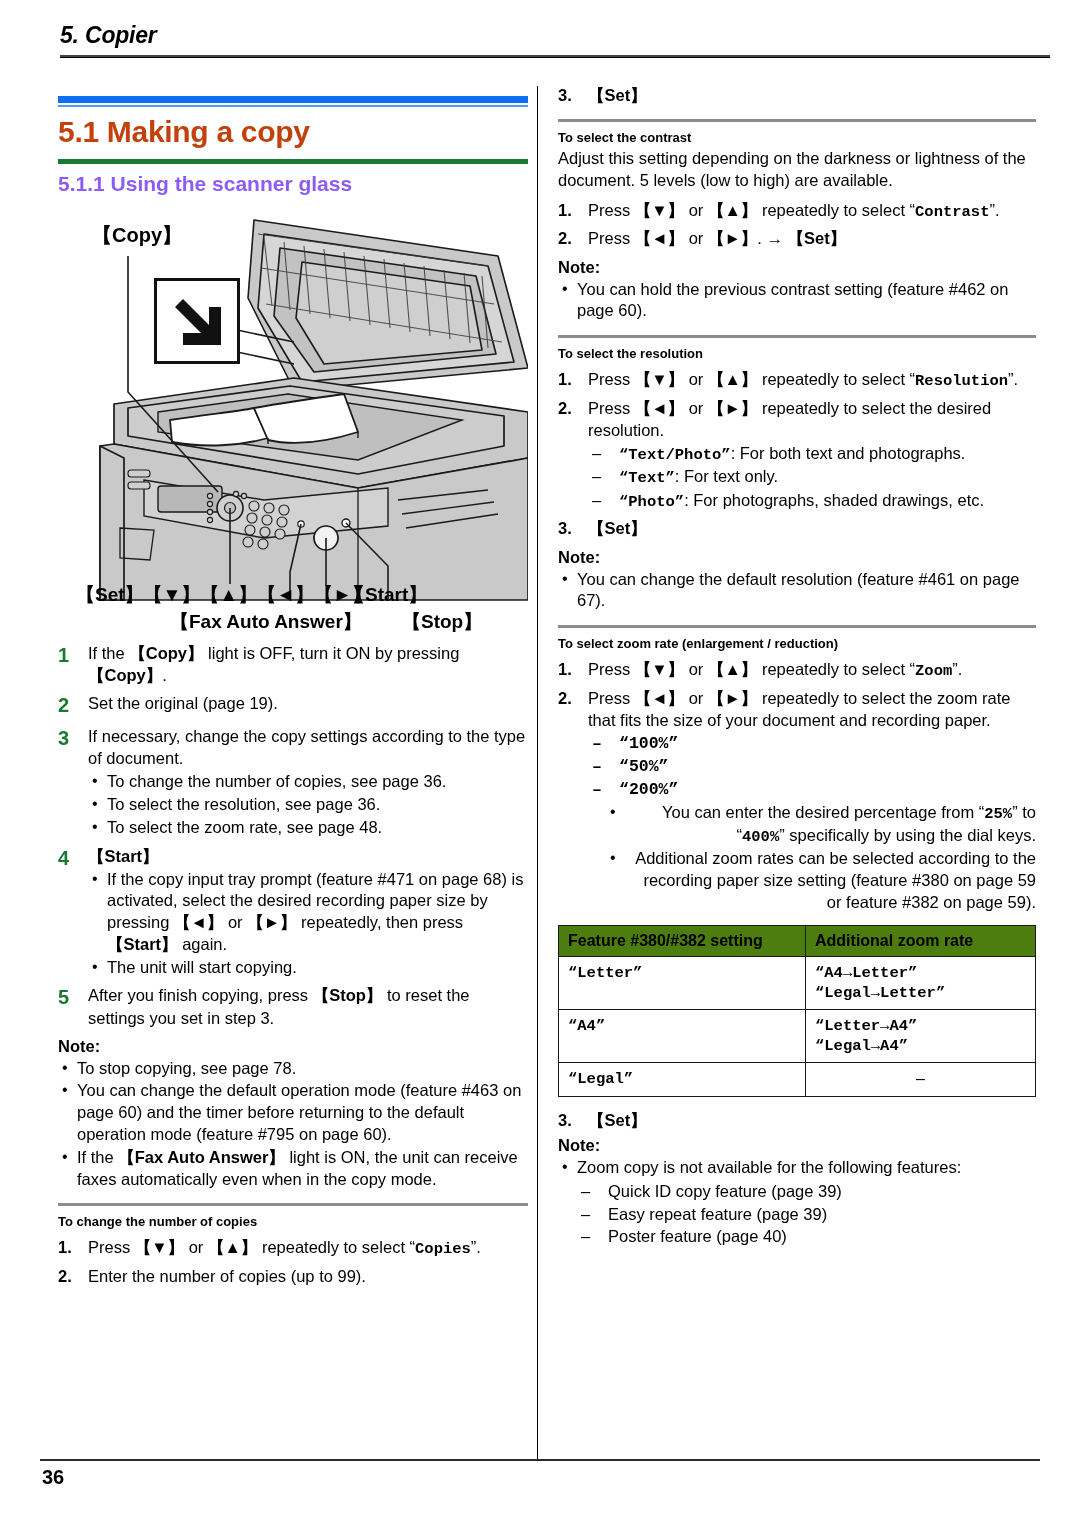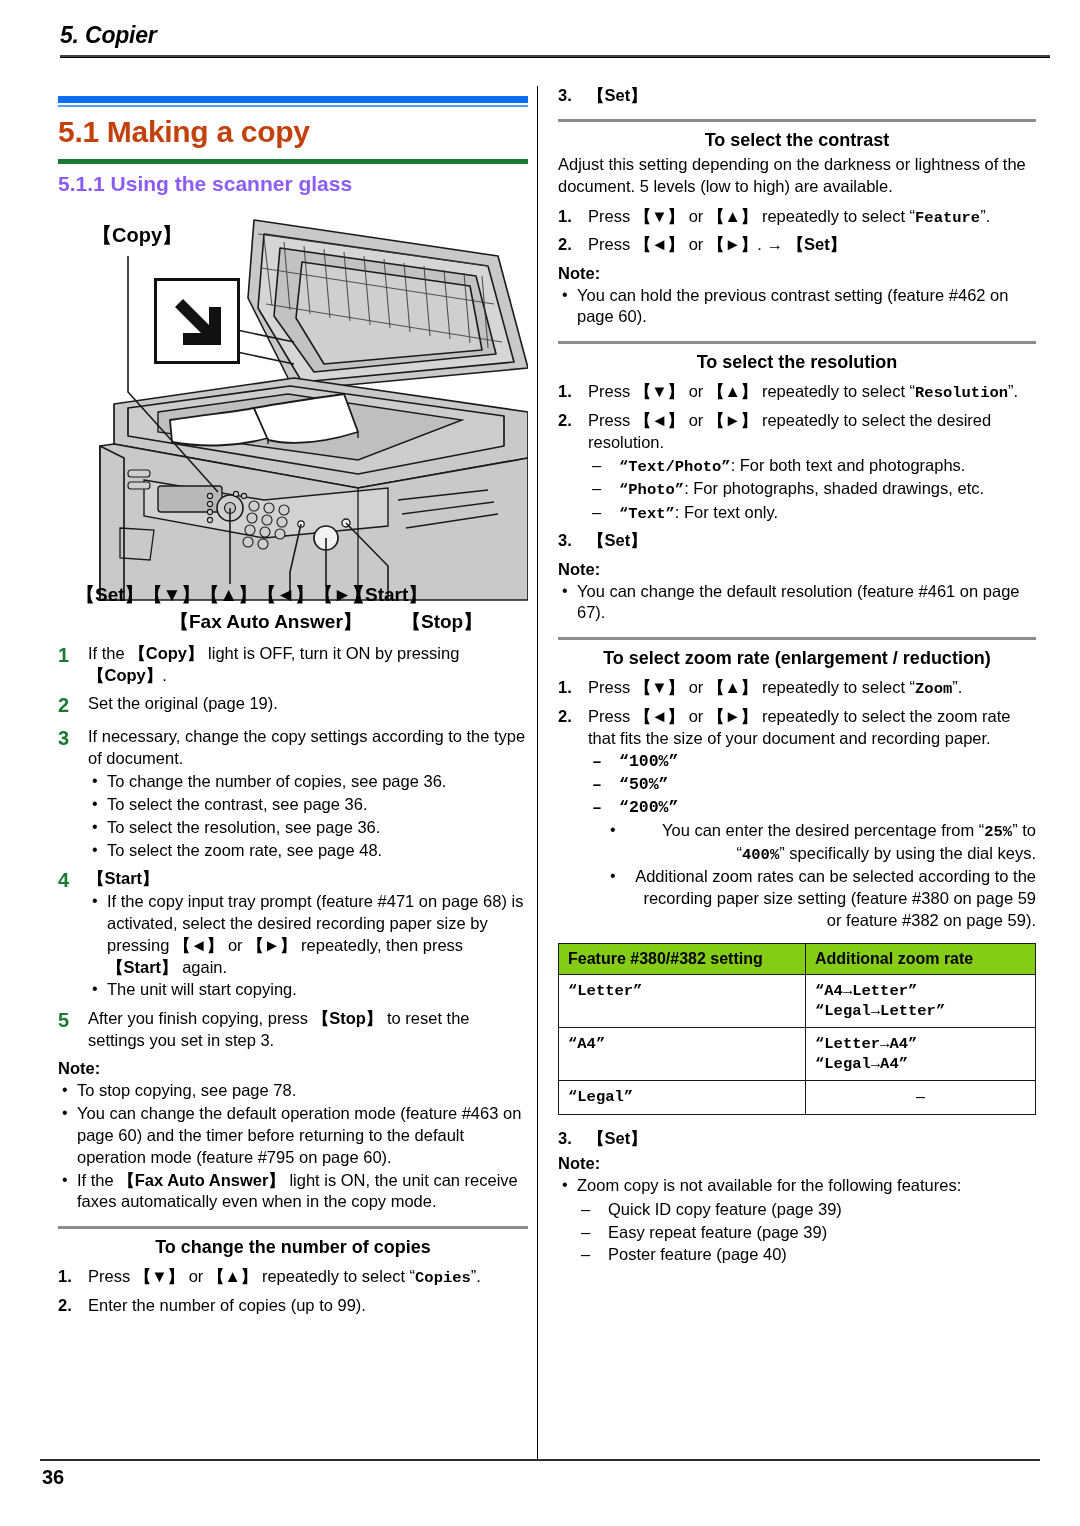"To select the contrast" .sub-h { font-size: 18px -> 13px; text-align: center -> none }
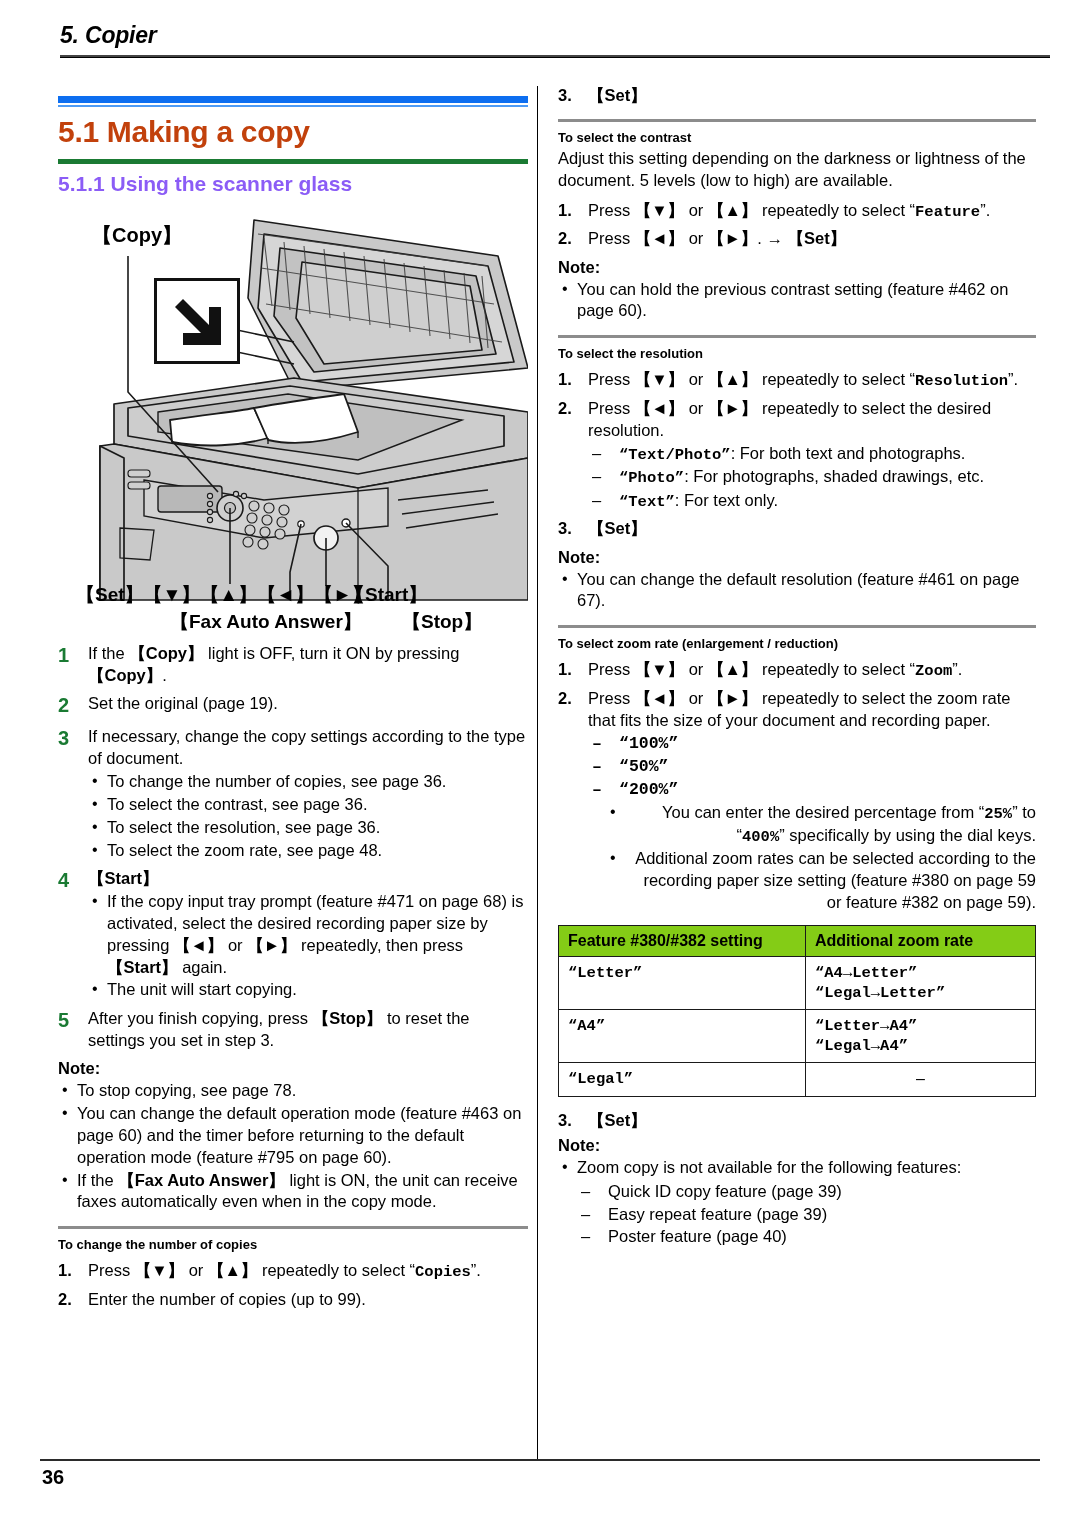"Feature" span.mono { text: Feature -> Contrast }
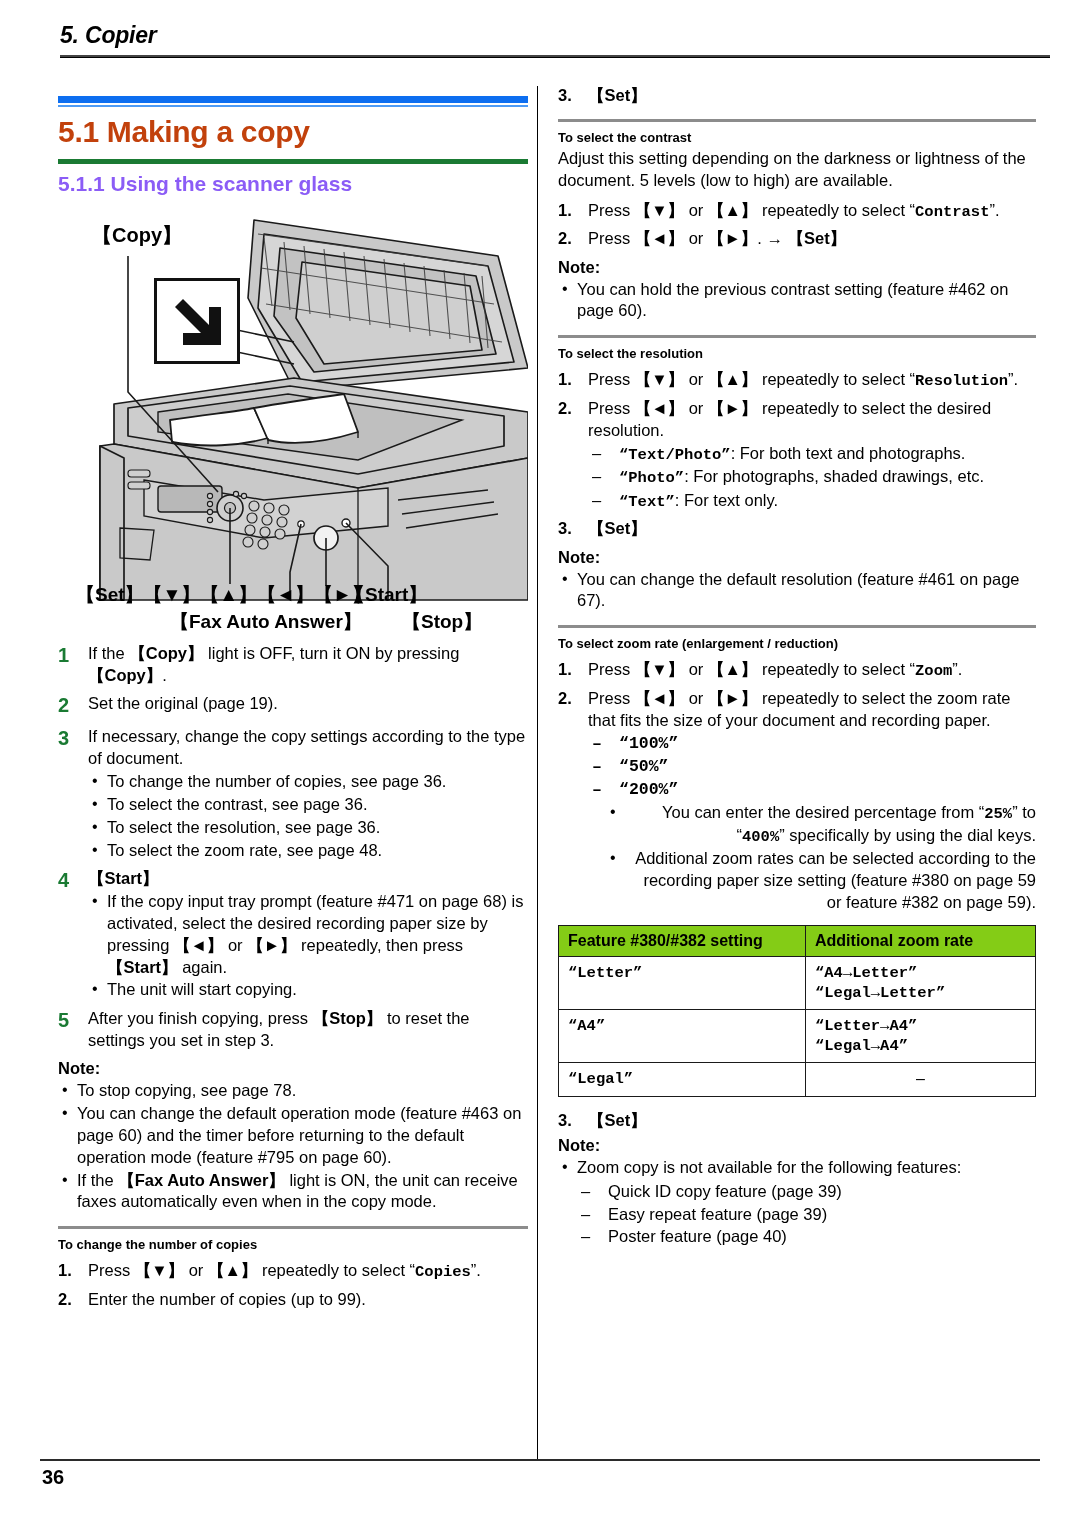"“Photo”: For photographs, shaded" li { order: before "“Text”: For text only." -> after "“Text”: For text only." }
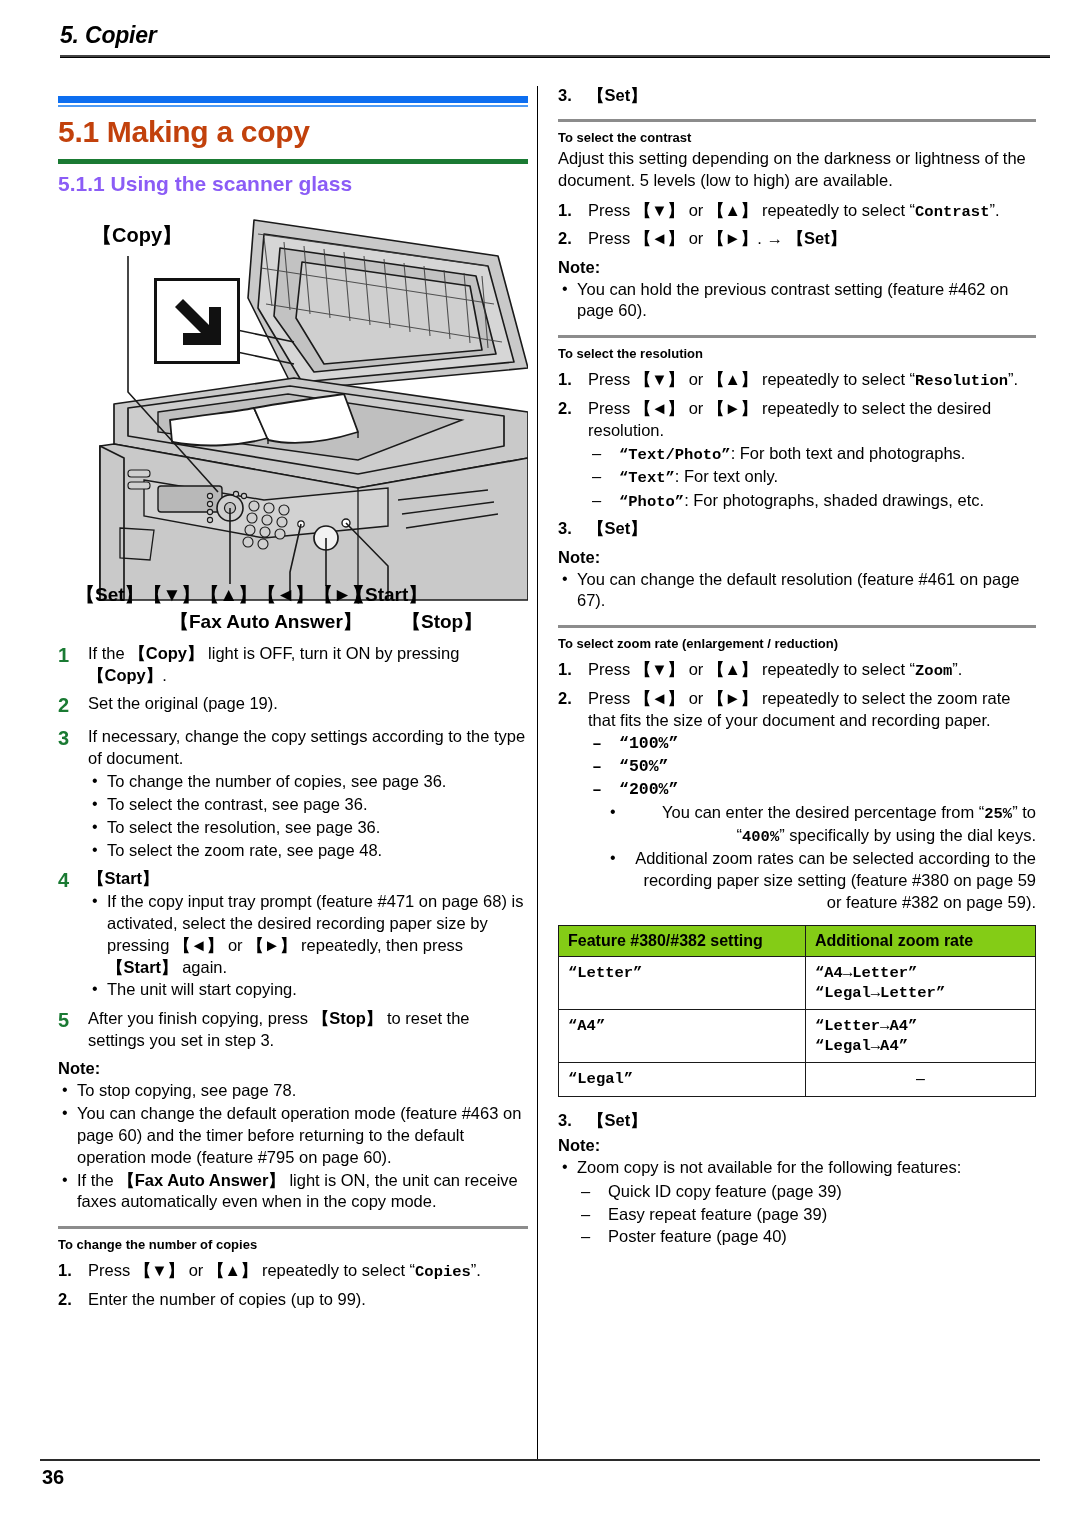"To select the contrast, see" li { html: <li>To select the contrast, see page 36.</li> -> none }
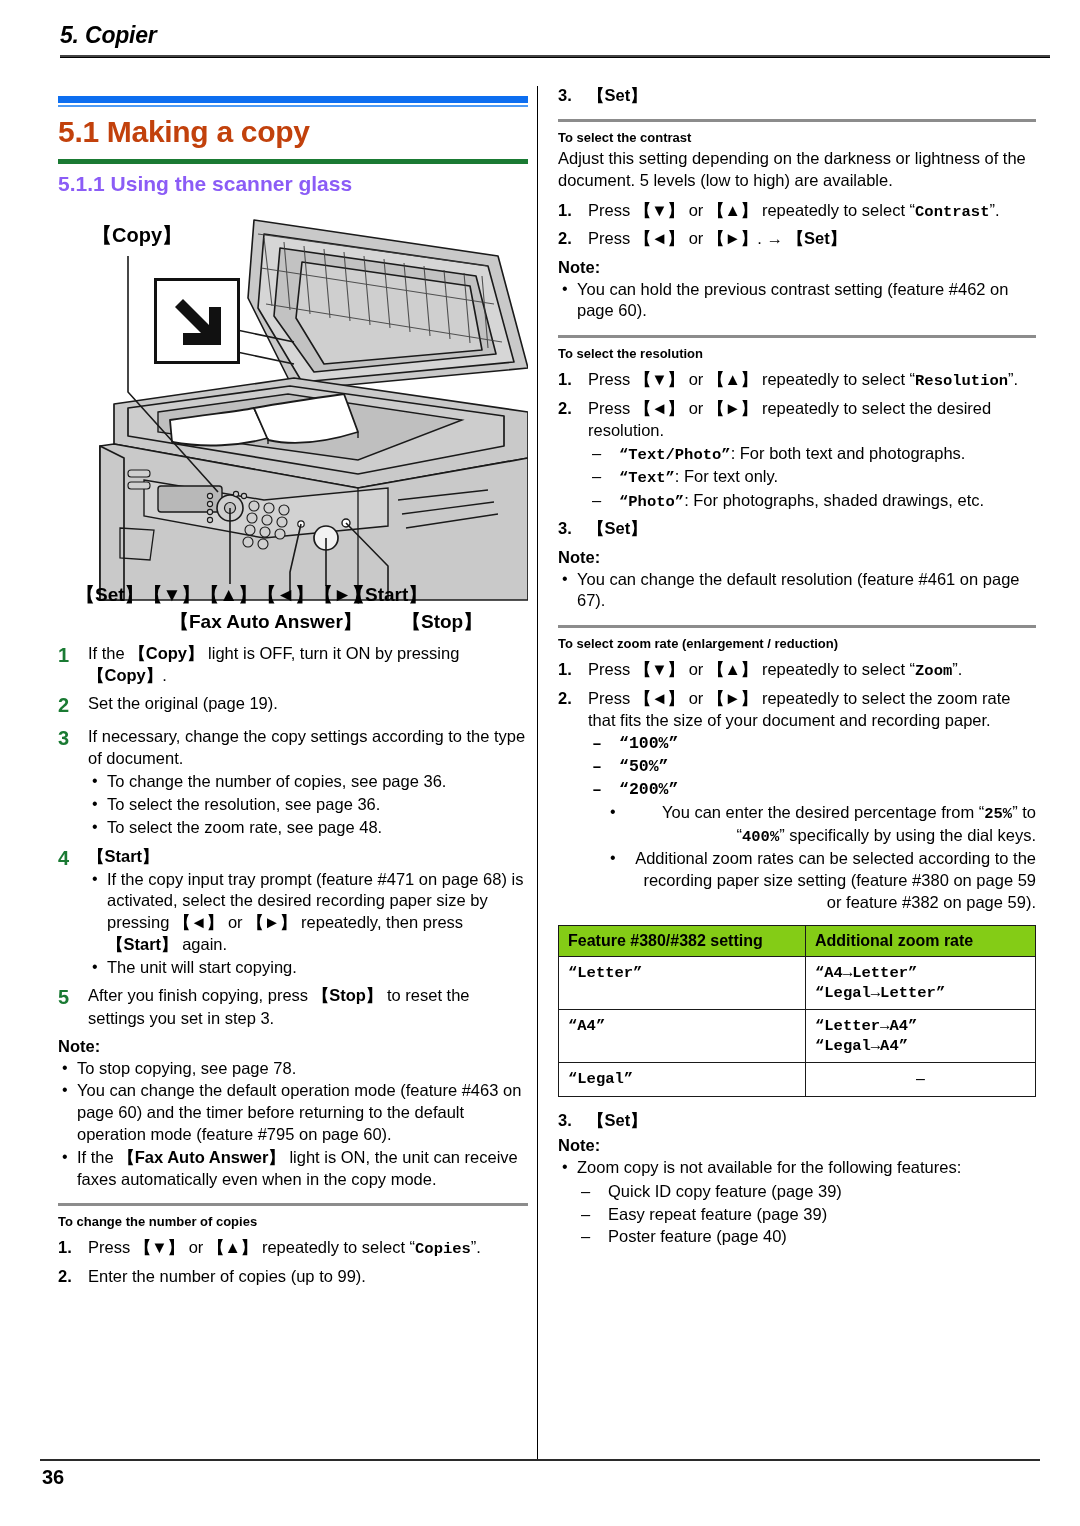"Feature #380/#382 setting" table.ztab th { background: #84cc16 -> #4d7c0f }
